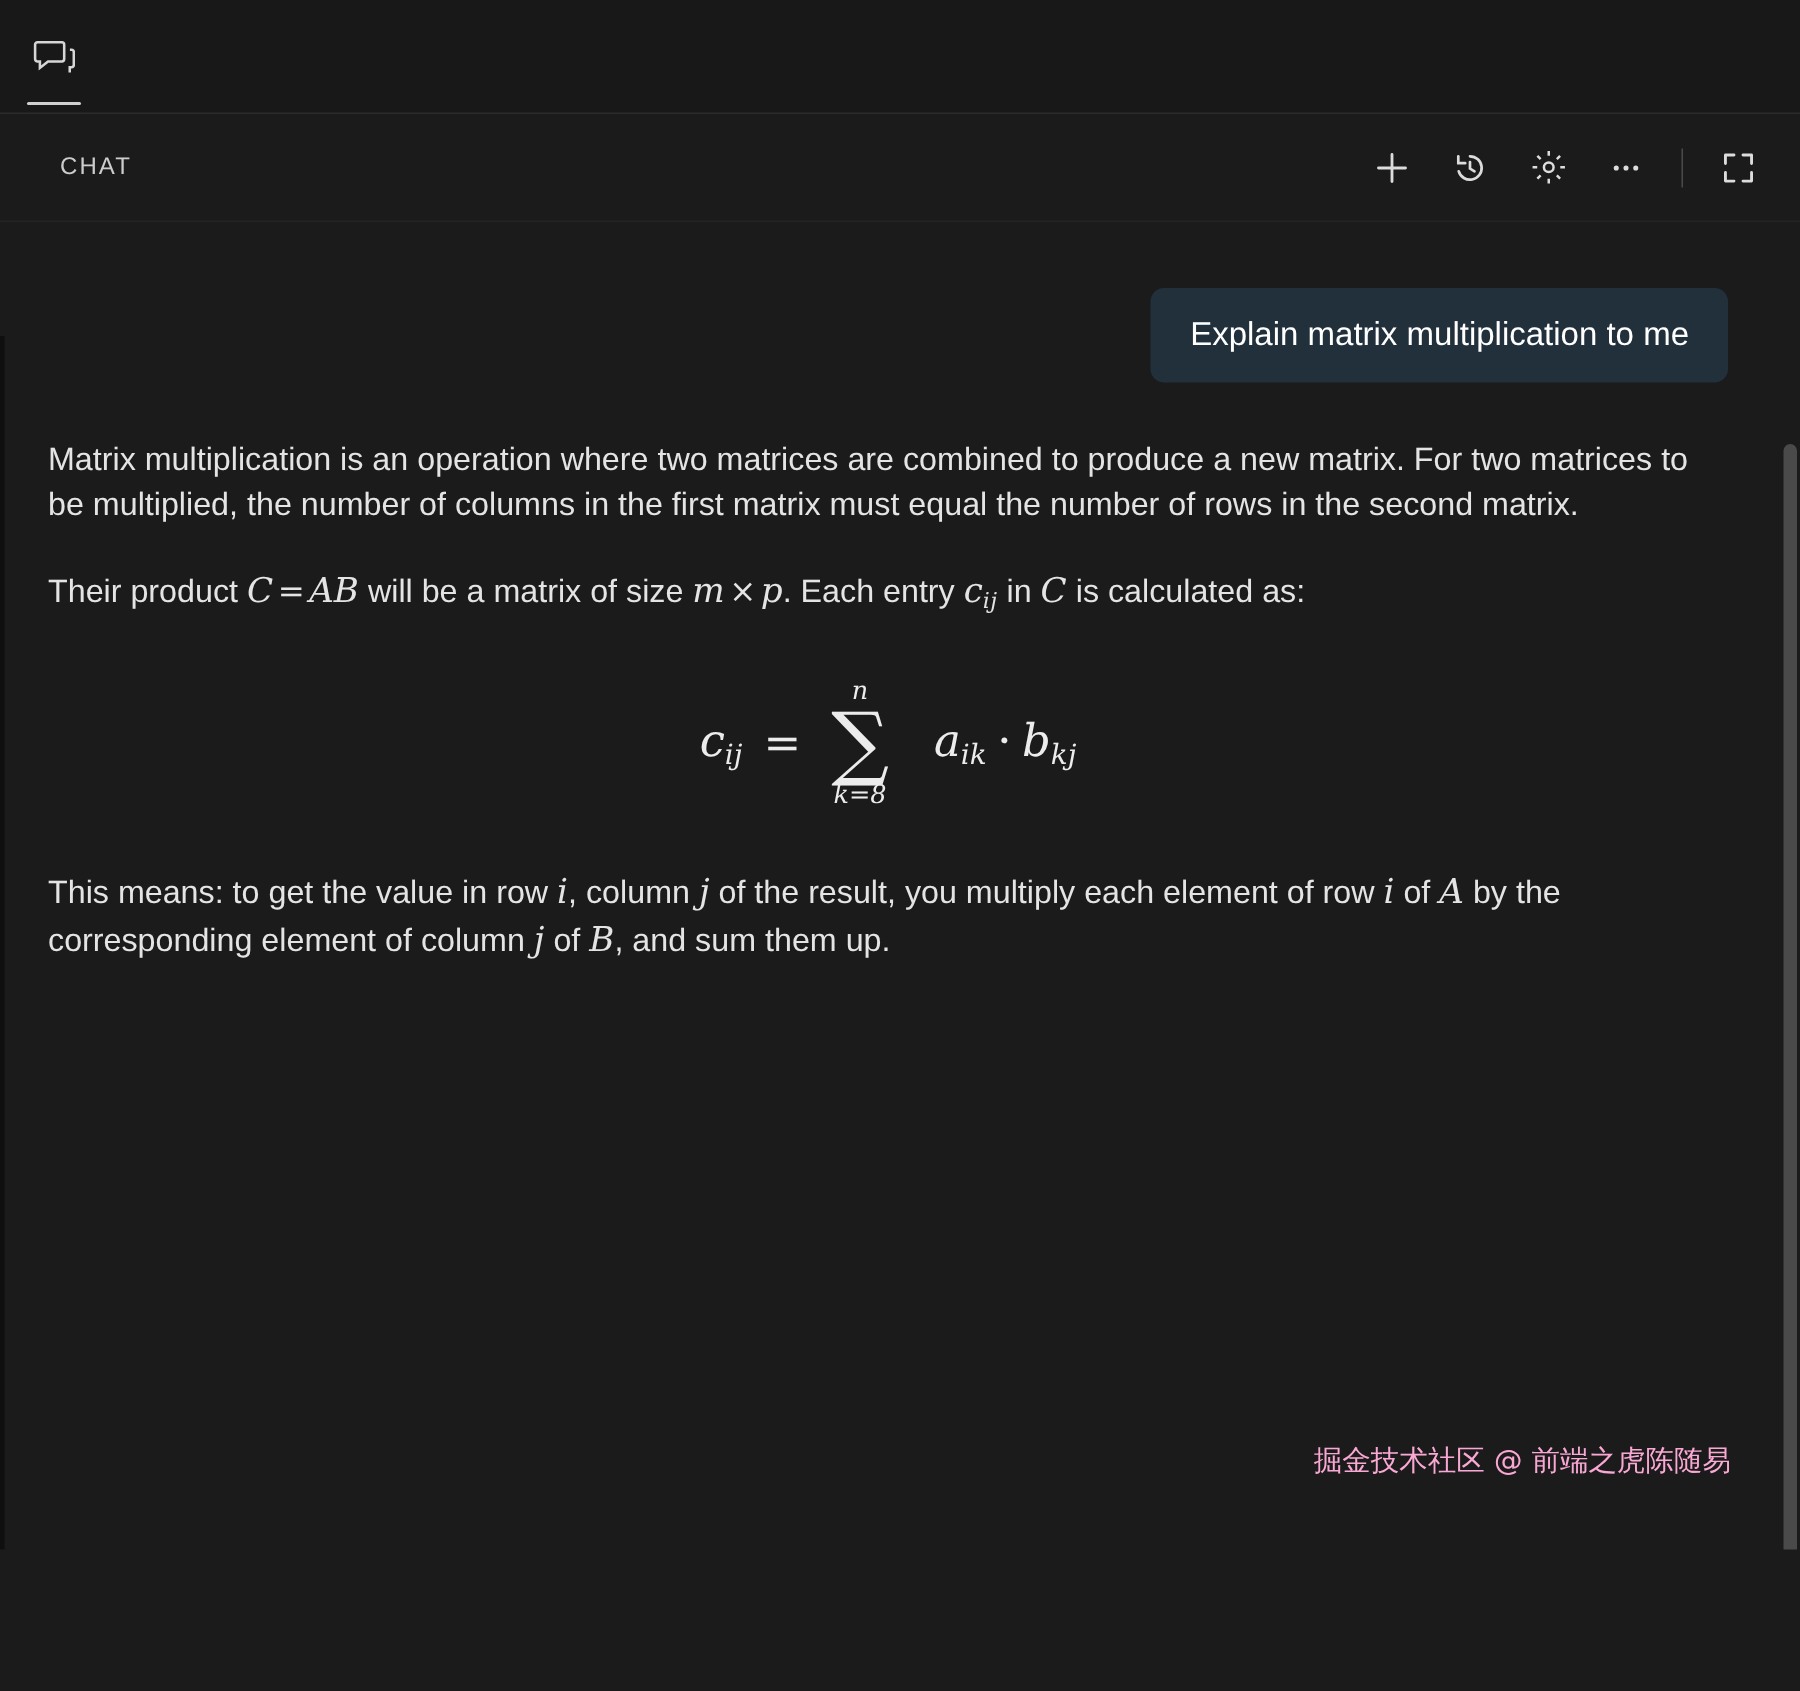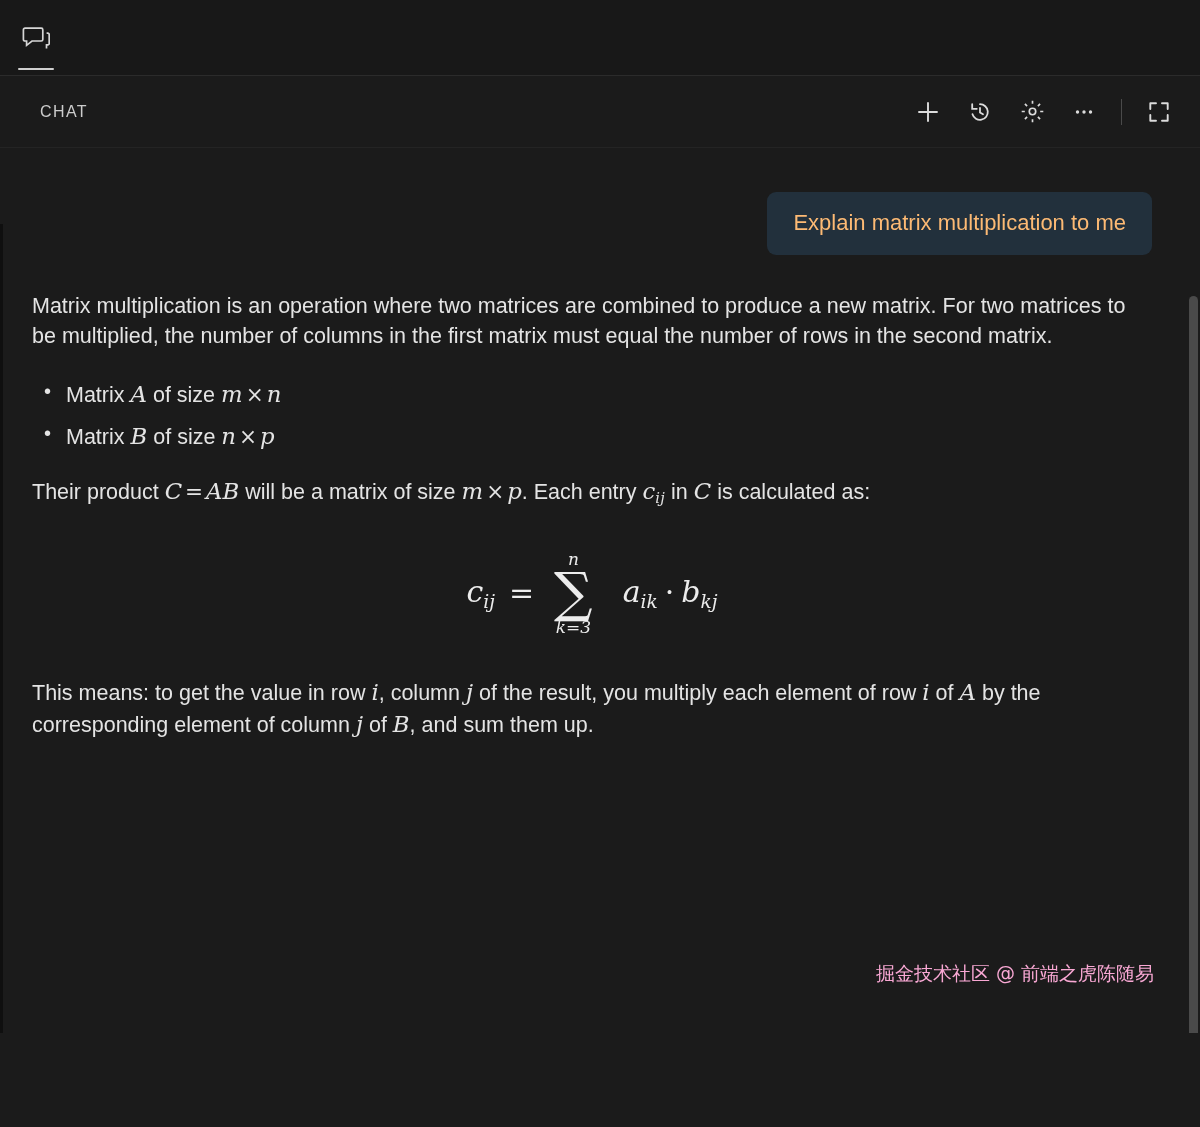"Explain matrix multiplication to me" .user-bubble { color: #fdba74 -> #ffffff }
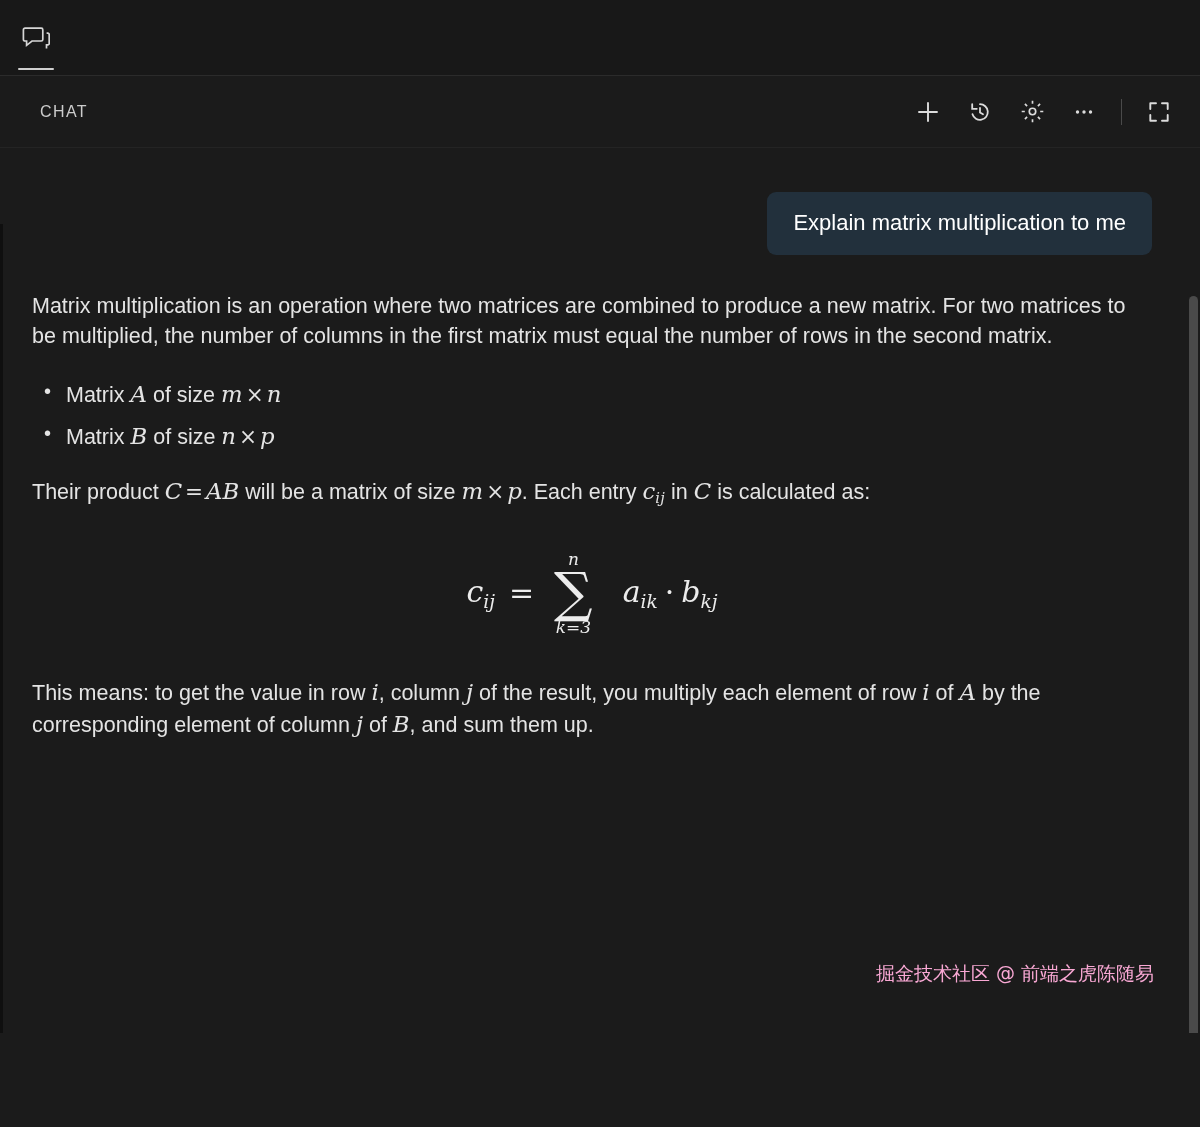"Matrix A of size m×n" ul { html: <ul> <li> <span>Matrix </span><span>A</span><span> of size </span><span>m</span><span>×</span><span>n</span> </li> <li> <span>Matrix </span><span>B</span><span> of size </span><span>n</span><span>×</span><span>p</span> </li> </ul> -> none }
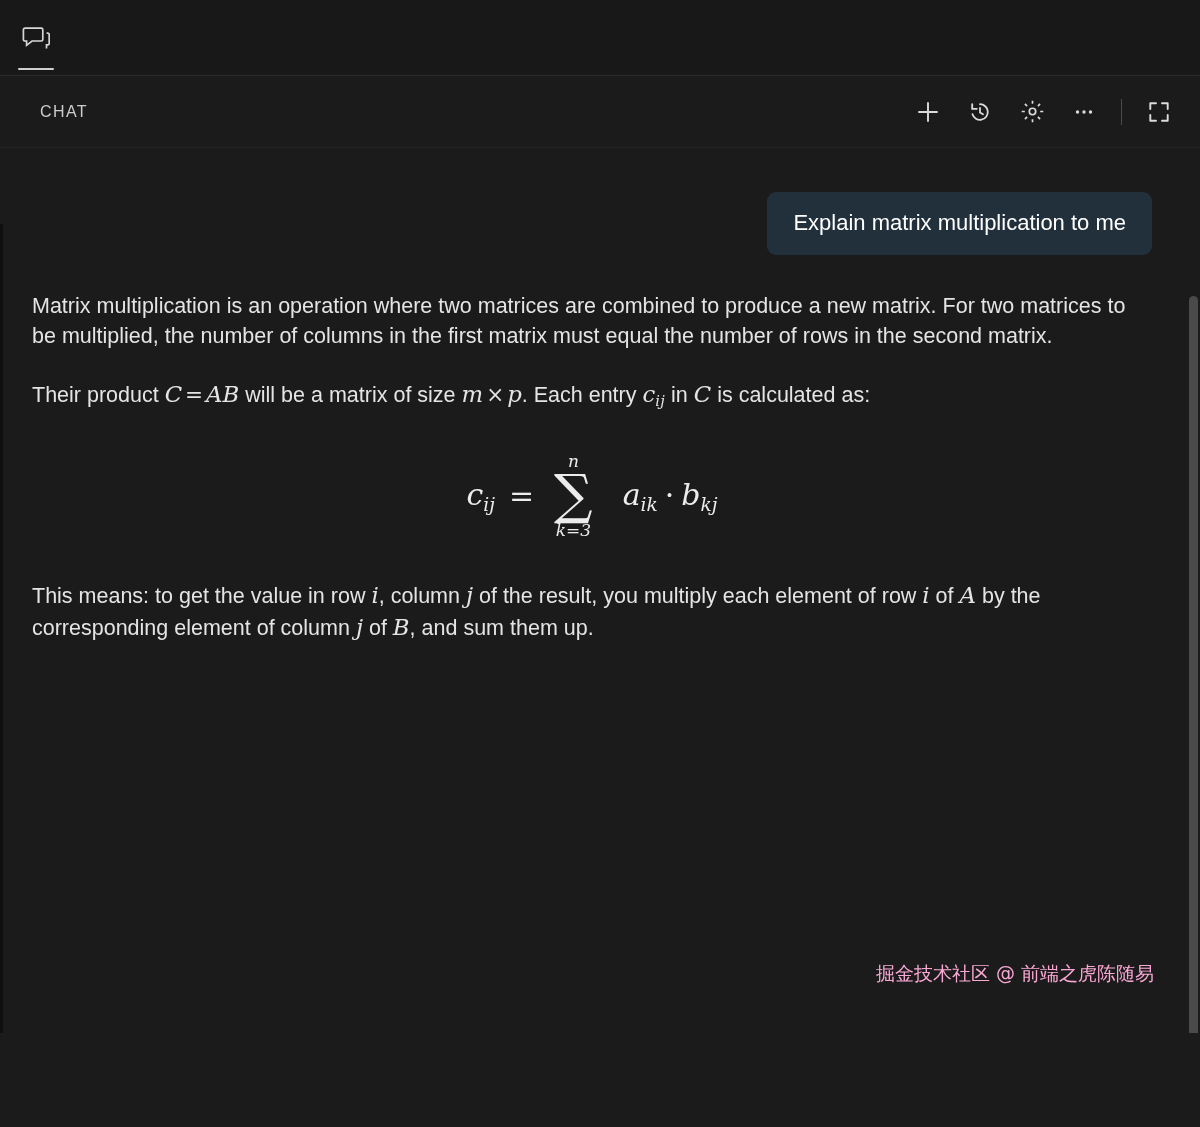"k=3" span.sum-bot { text: 3 -> 8 }
